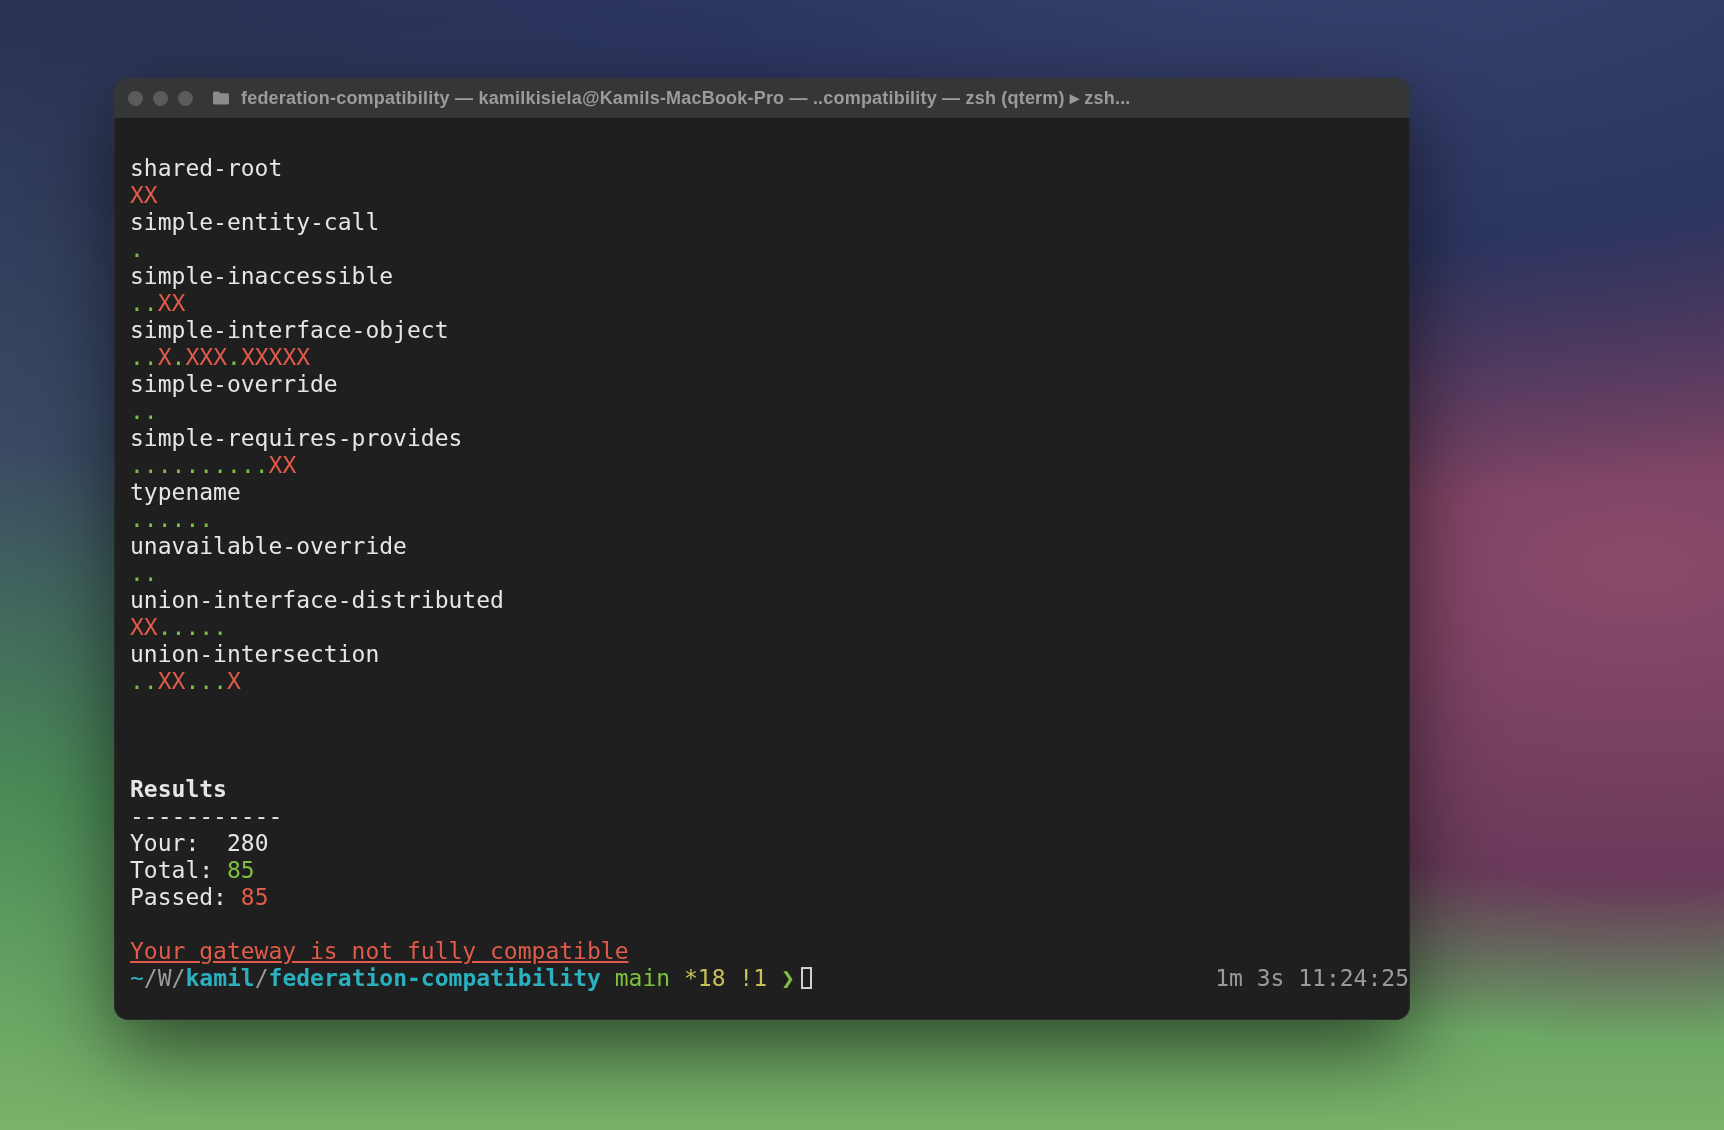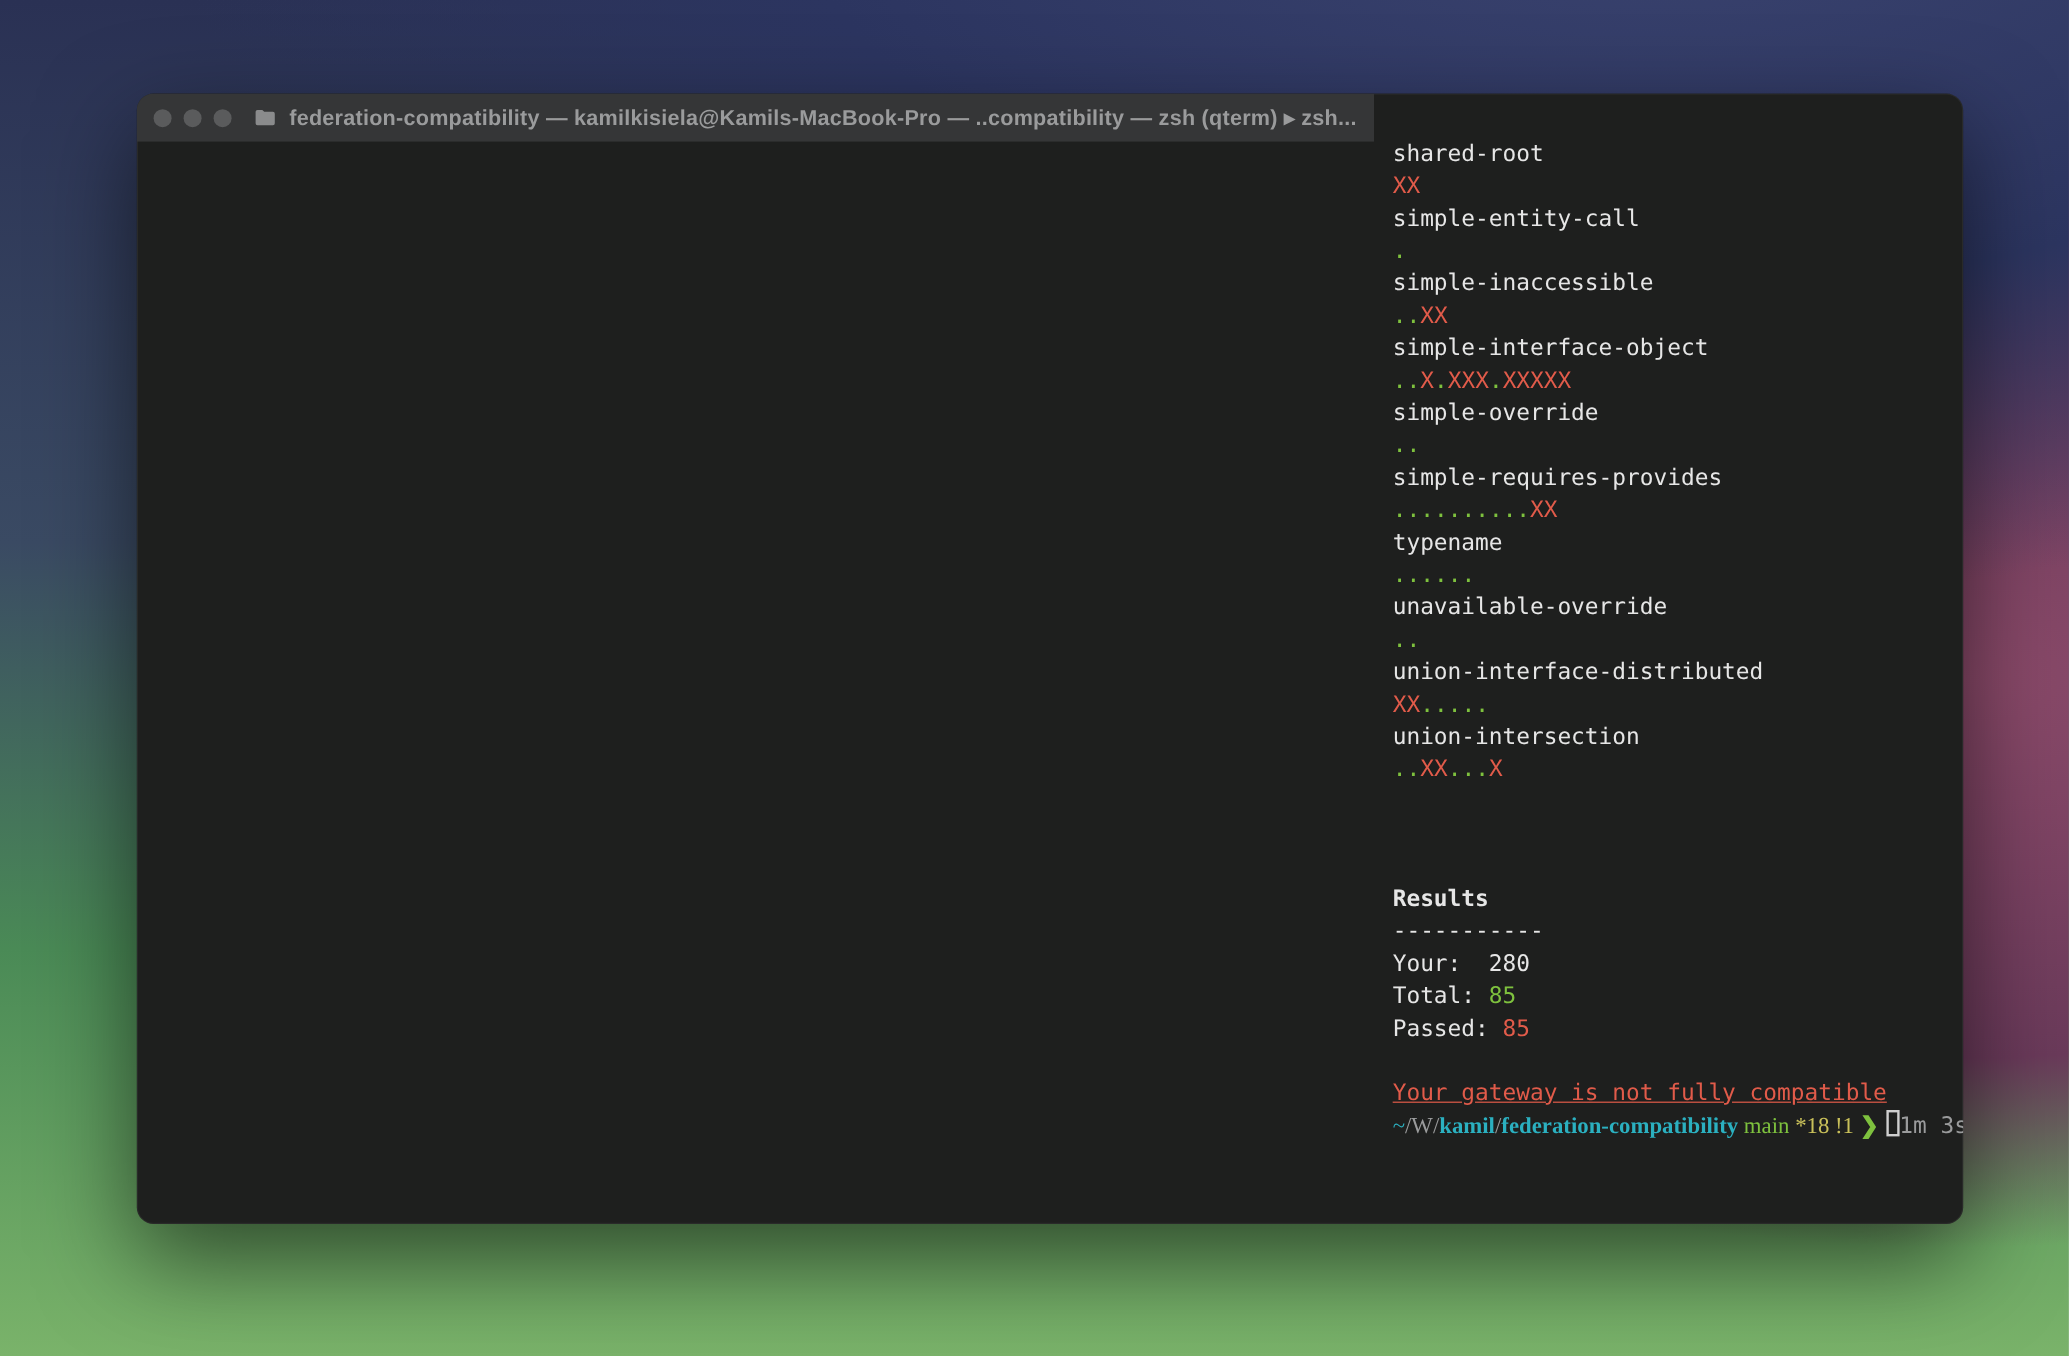"federation-compatibility —" .window { flex-direction: row -> column; width: 1522px -> 1296px }
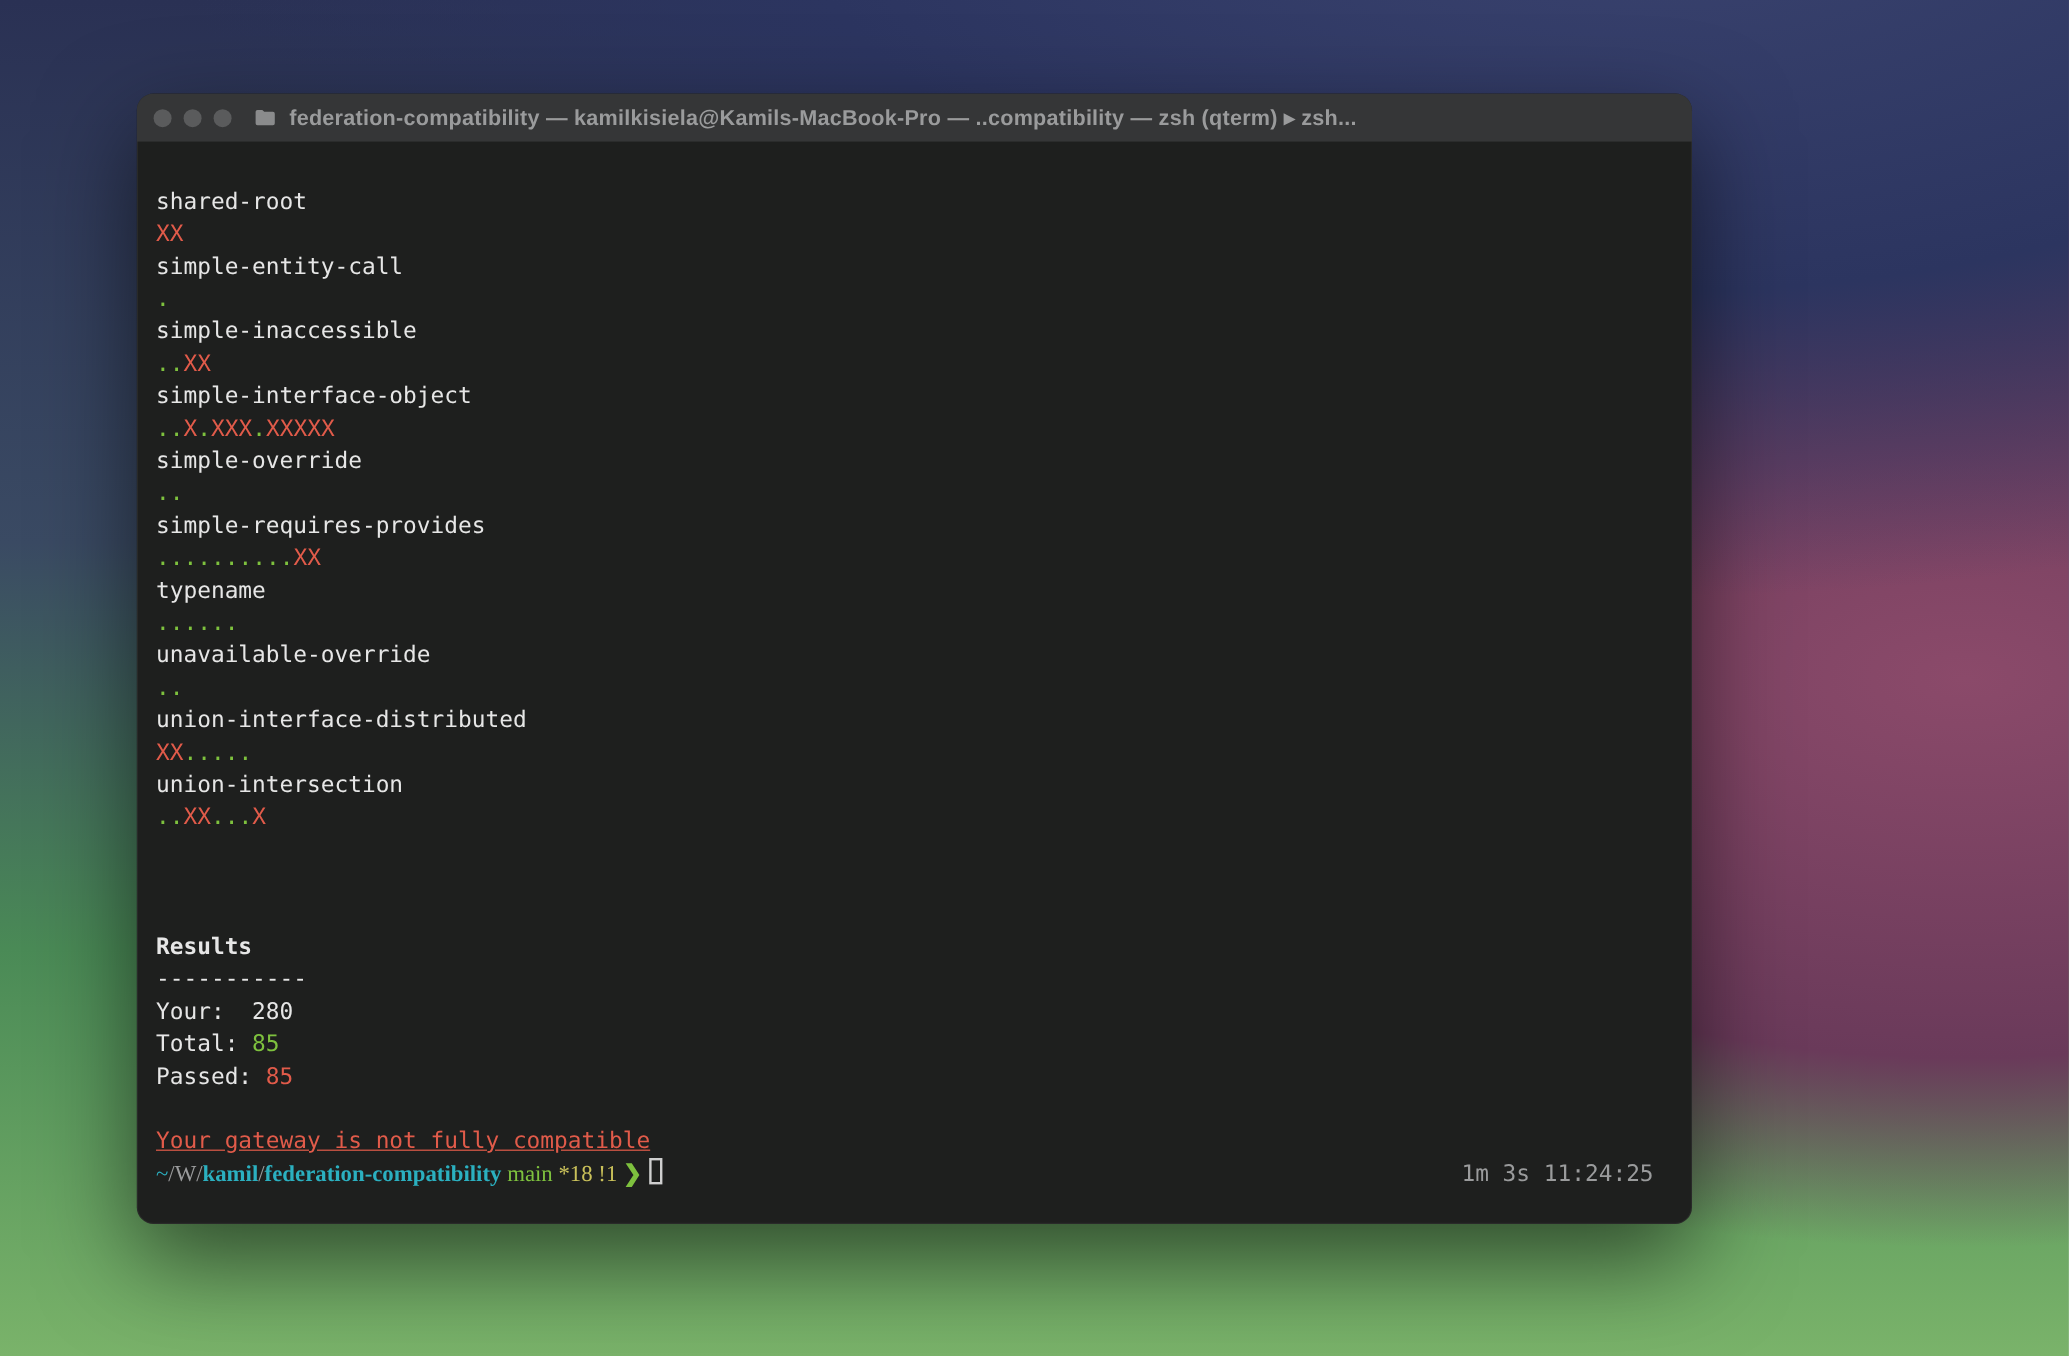"shared-root" .term { font-size: 19px -> 23px; padding: 10px 32px 14px 16px -> 10px 1px 14px 16px }
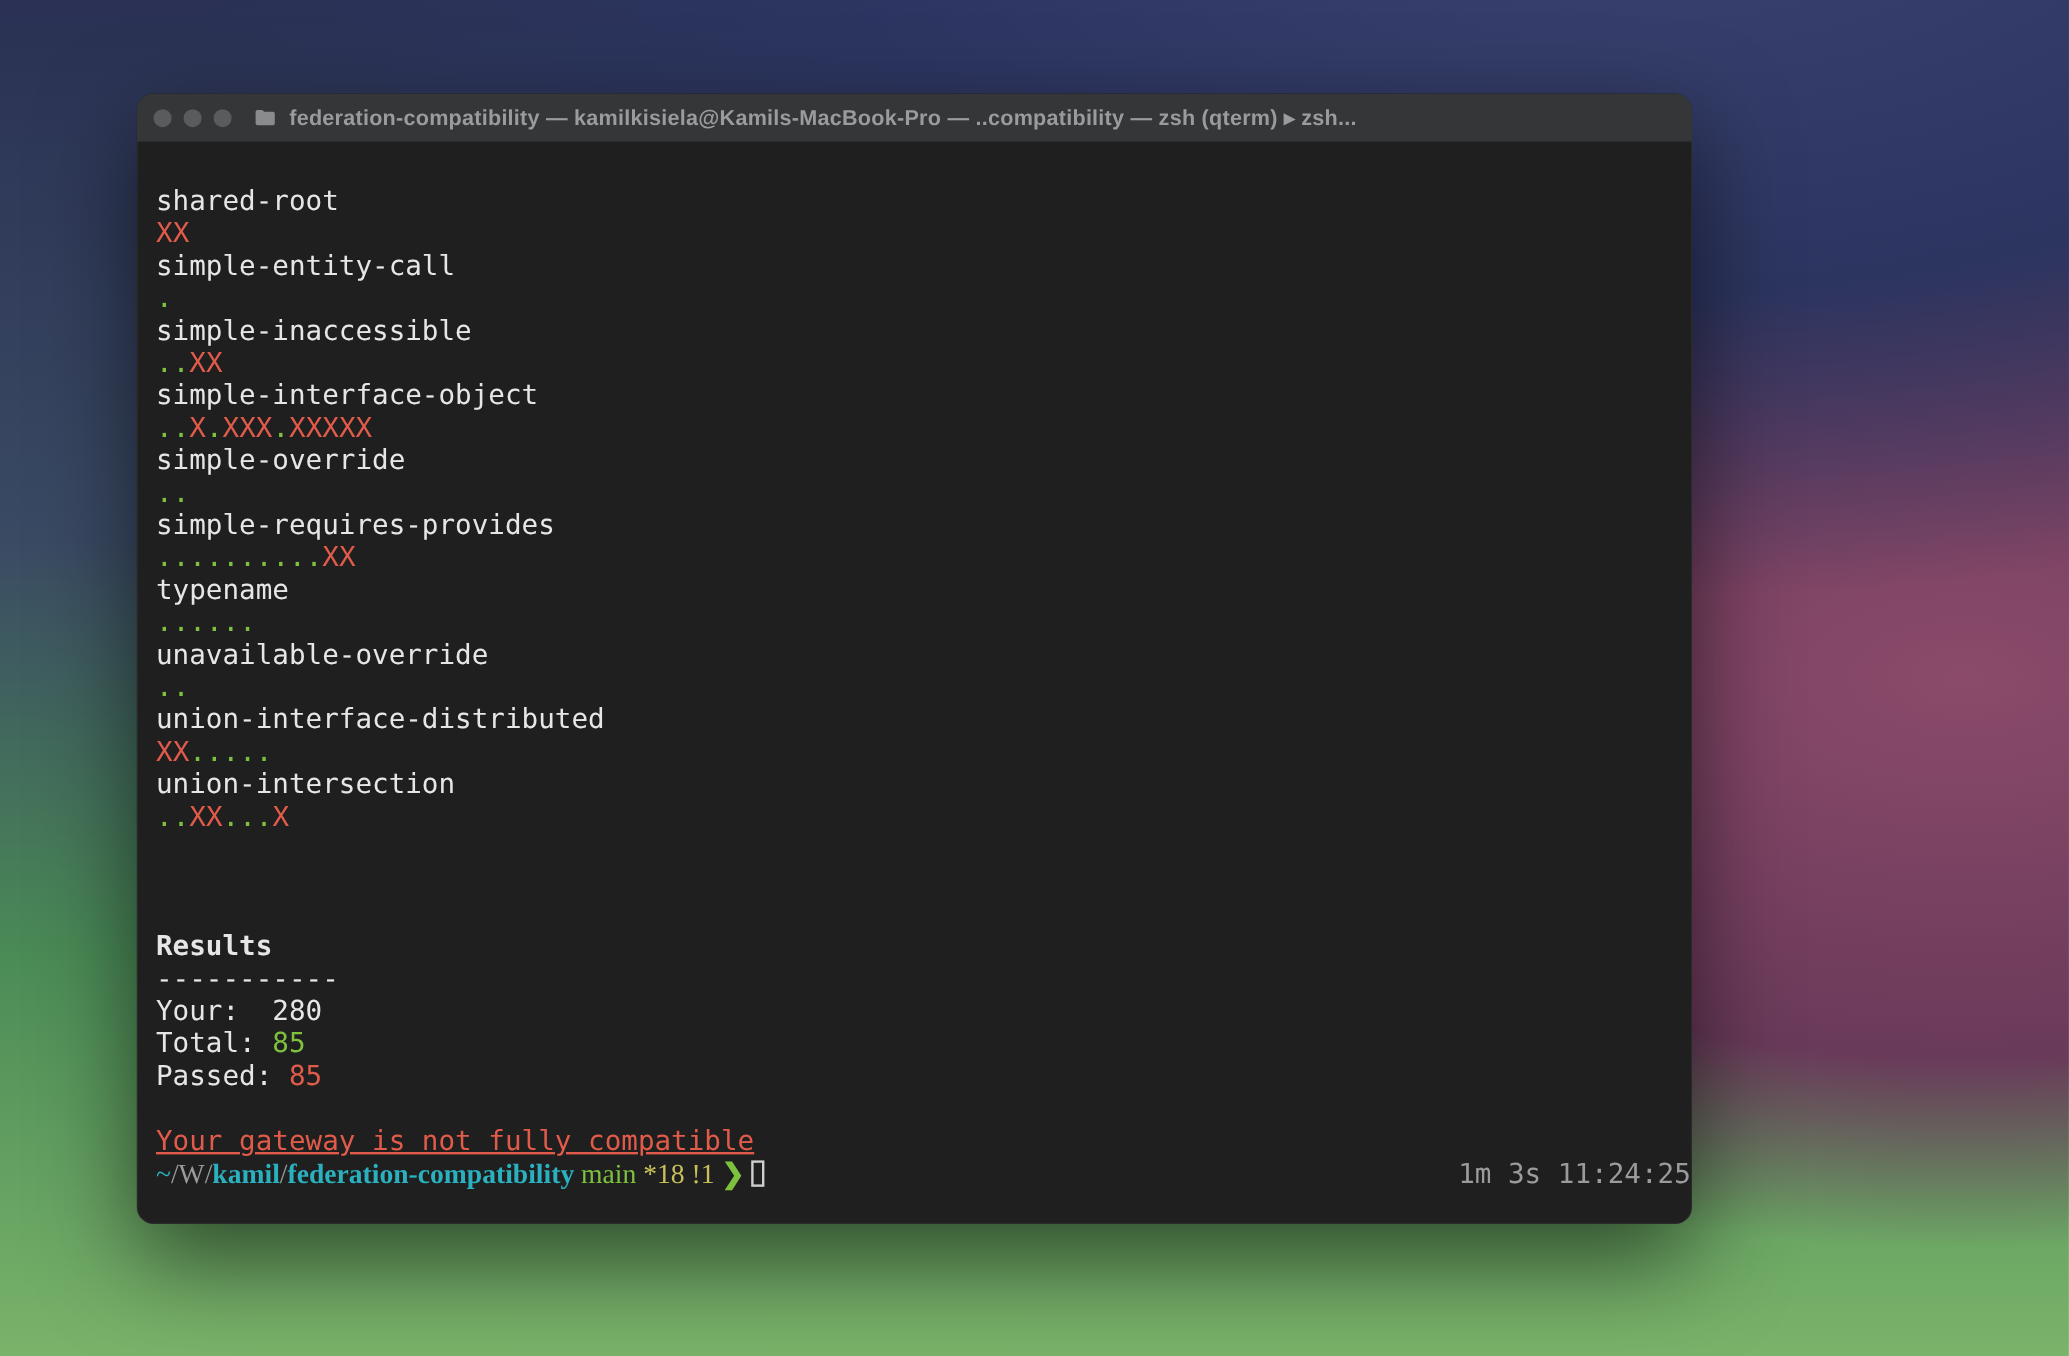"~/W/kamil/federation-compatibility main" .prompt-left { font-family: Liberation Serif, serif -> none }
